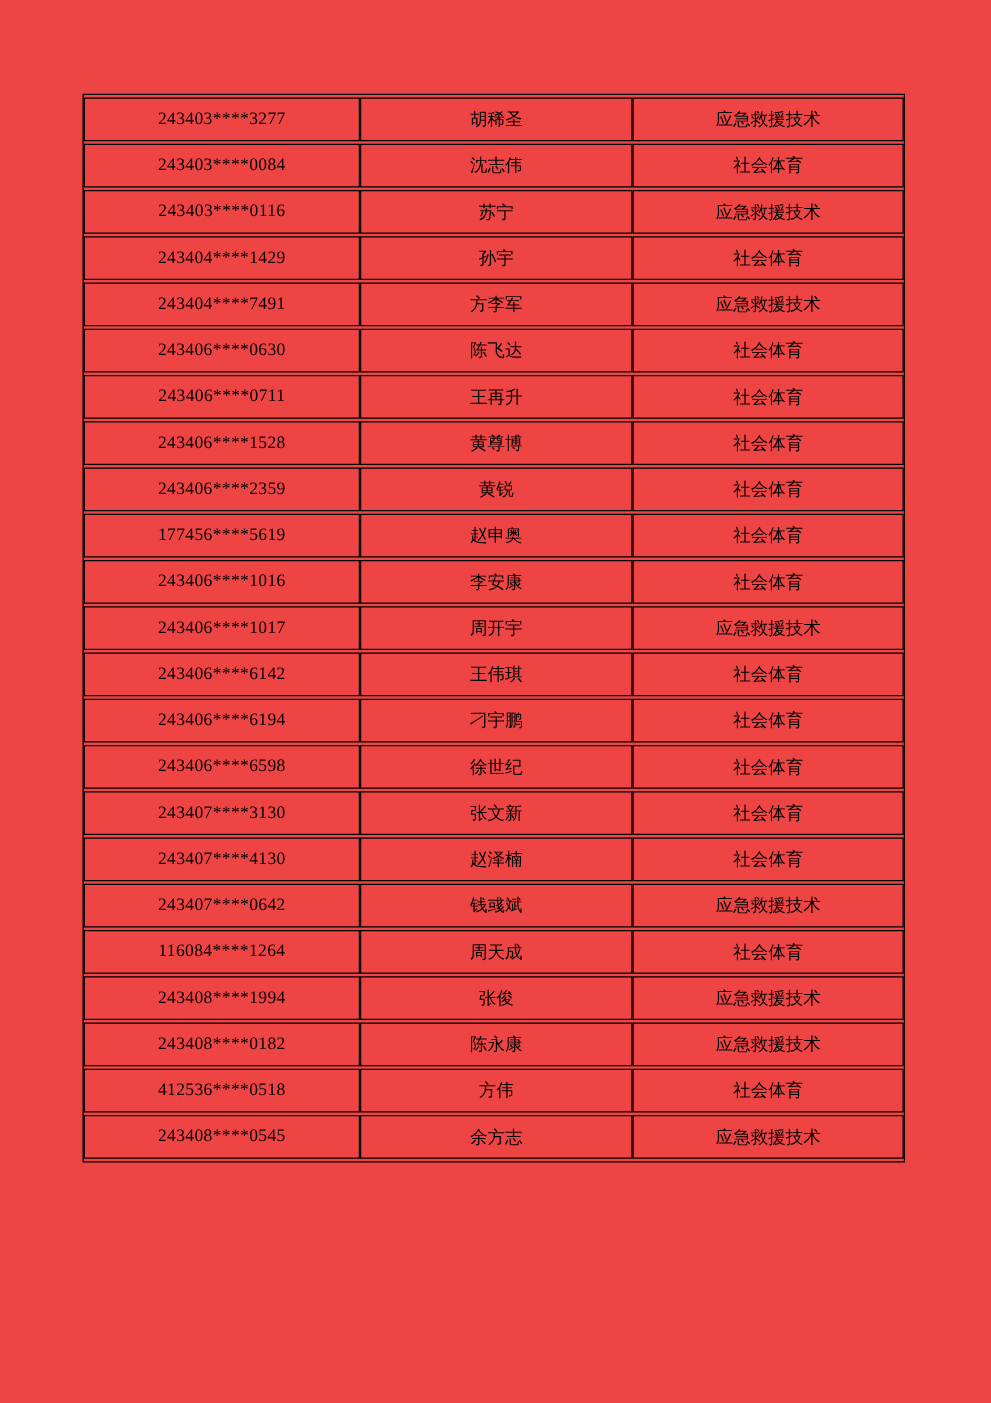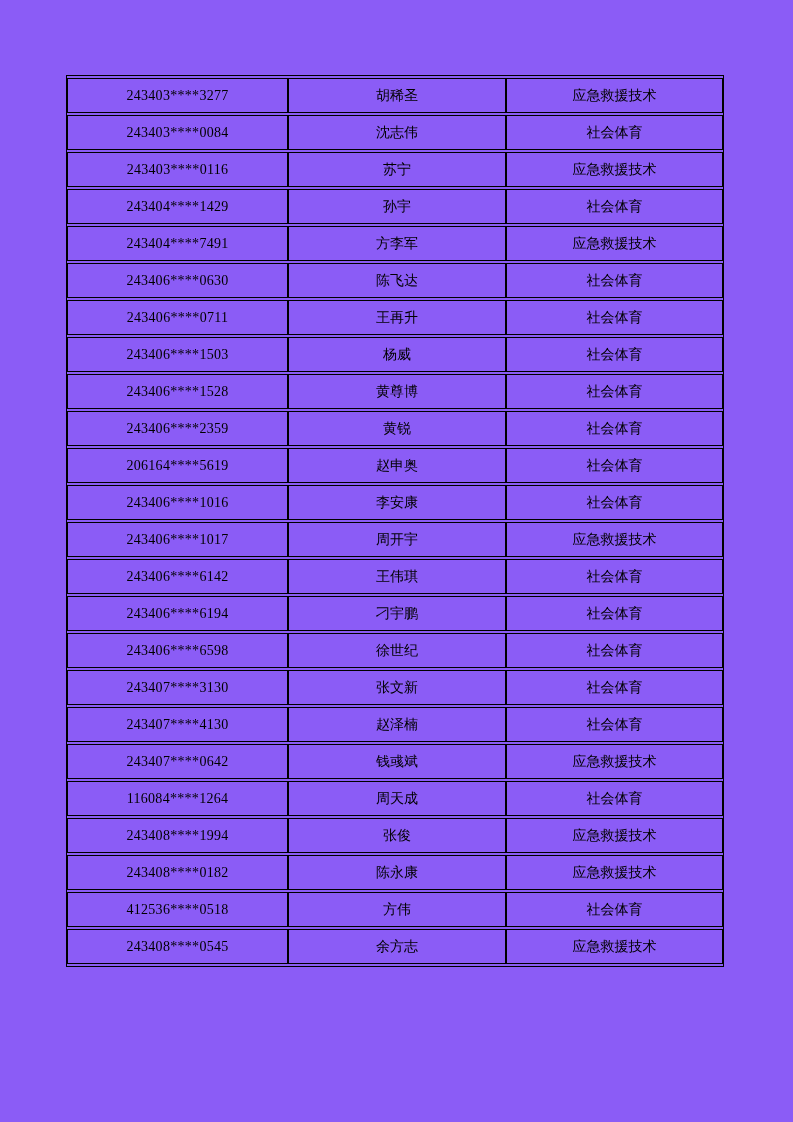"243403****3277" .page { background: #8b5cf6 -> #ef4444 }
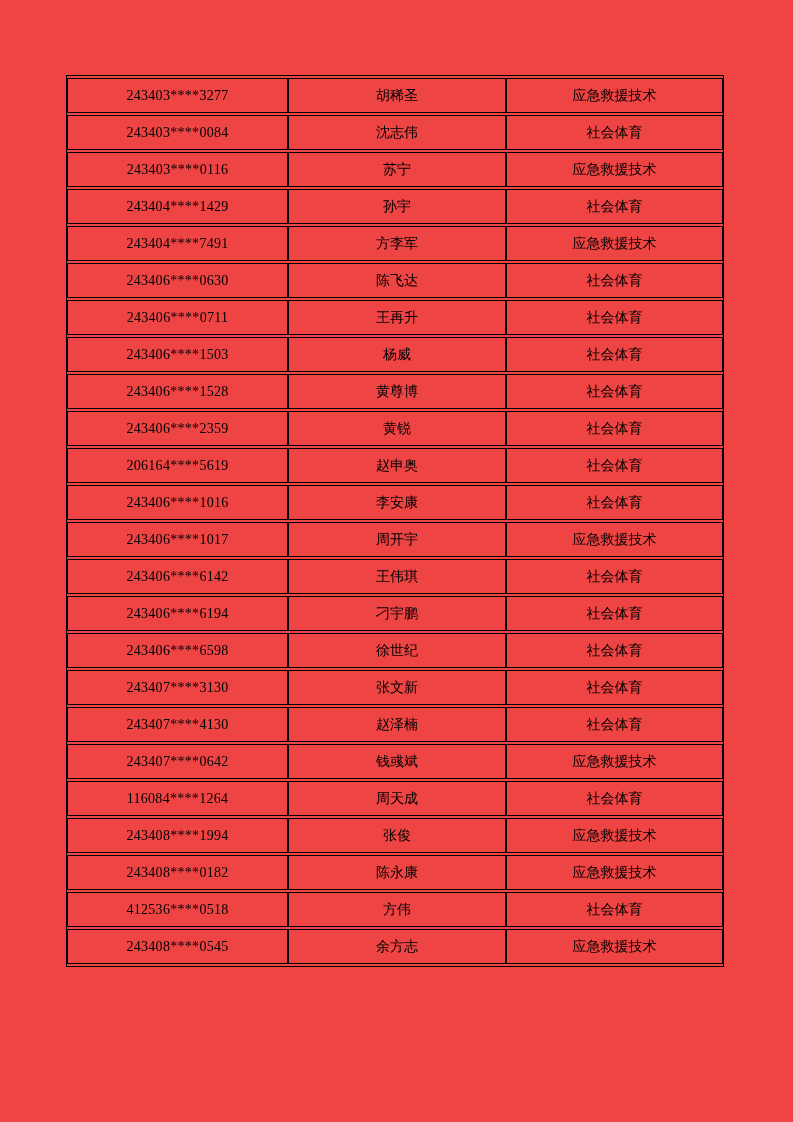"243406****1503" tr { html: <tr> <td>243406****1503</td> <td>杨威</td> <td>社会体育</td> </tr> -> none }
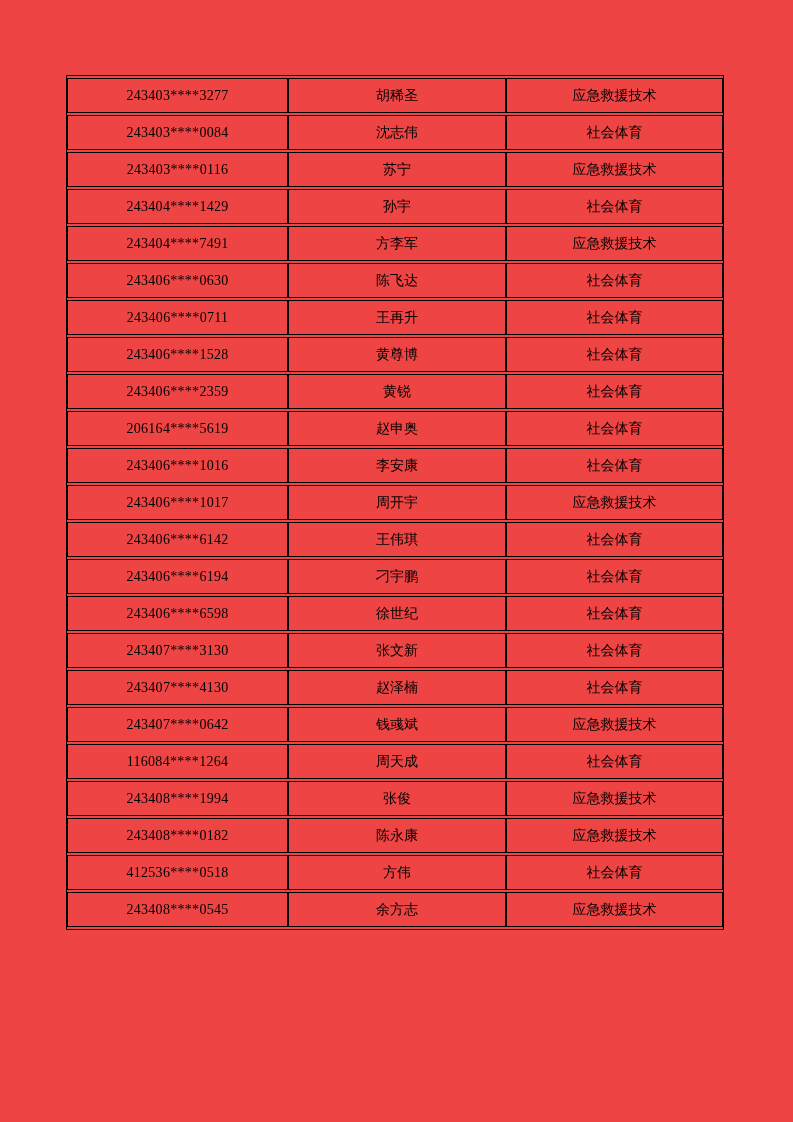"206164****5619" td.col-id { text: 206164 -> 177456 }
